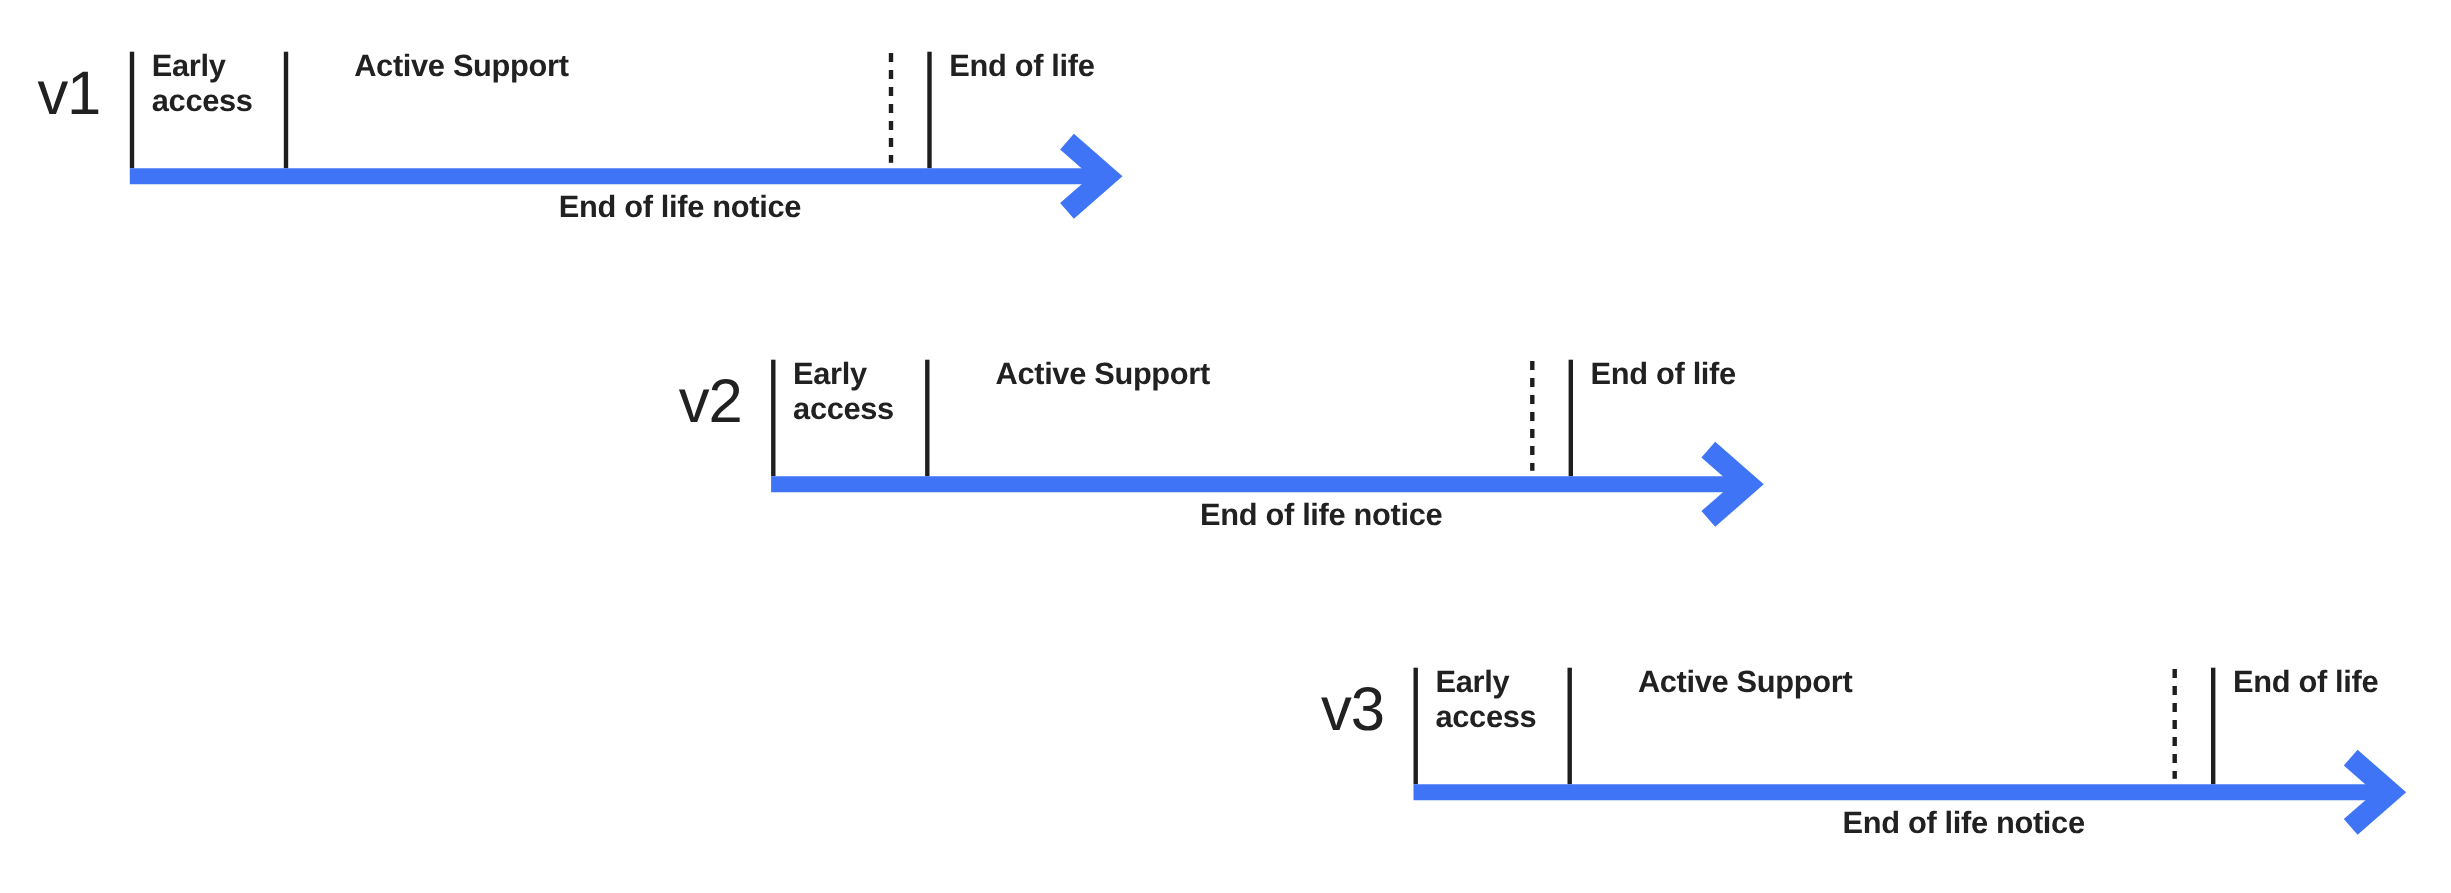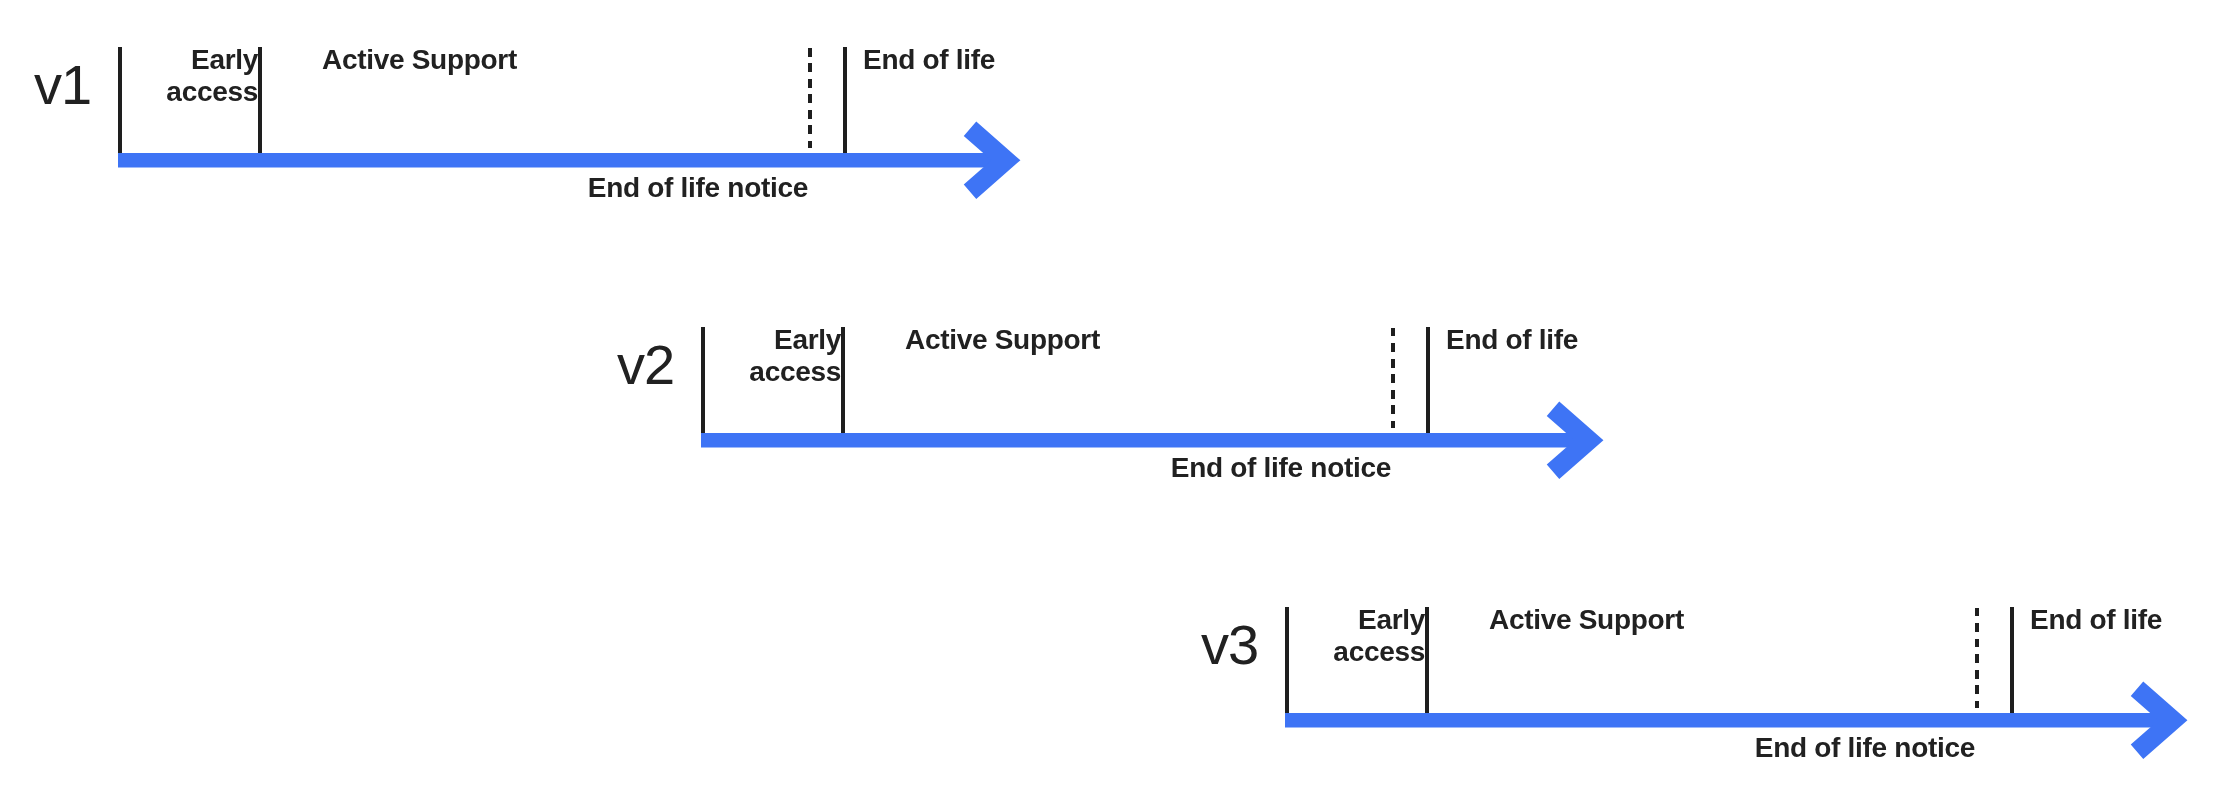"Early access" .label-early { text-align: right -> none }
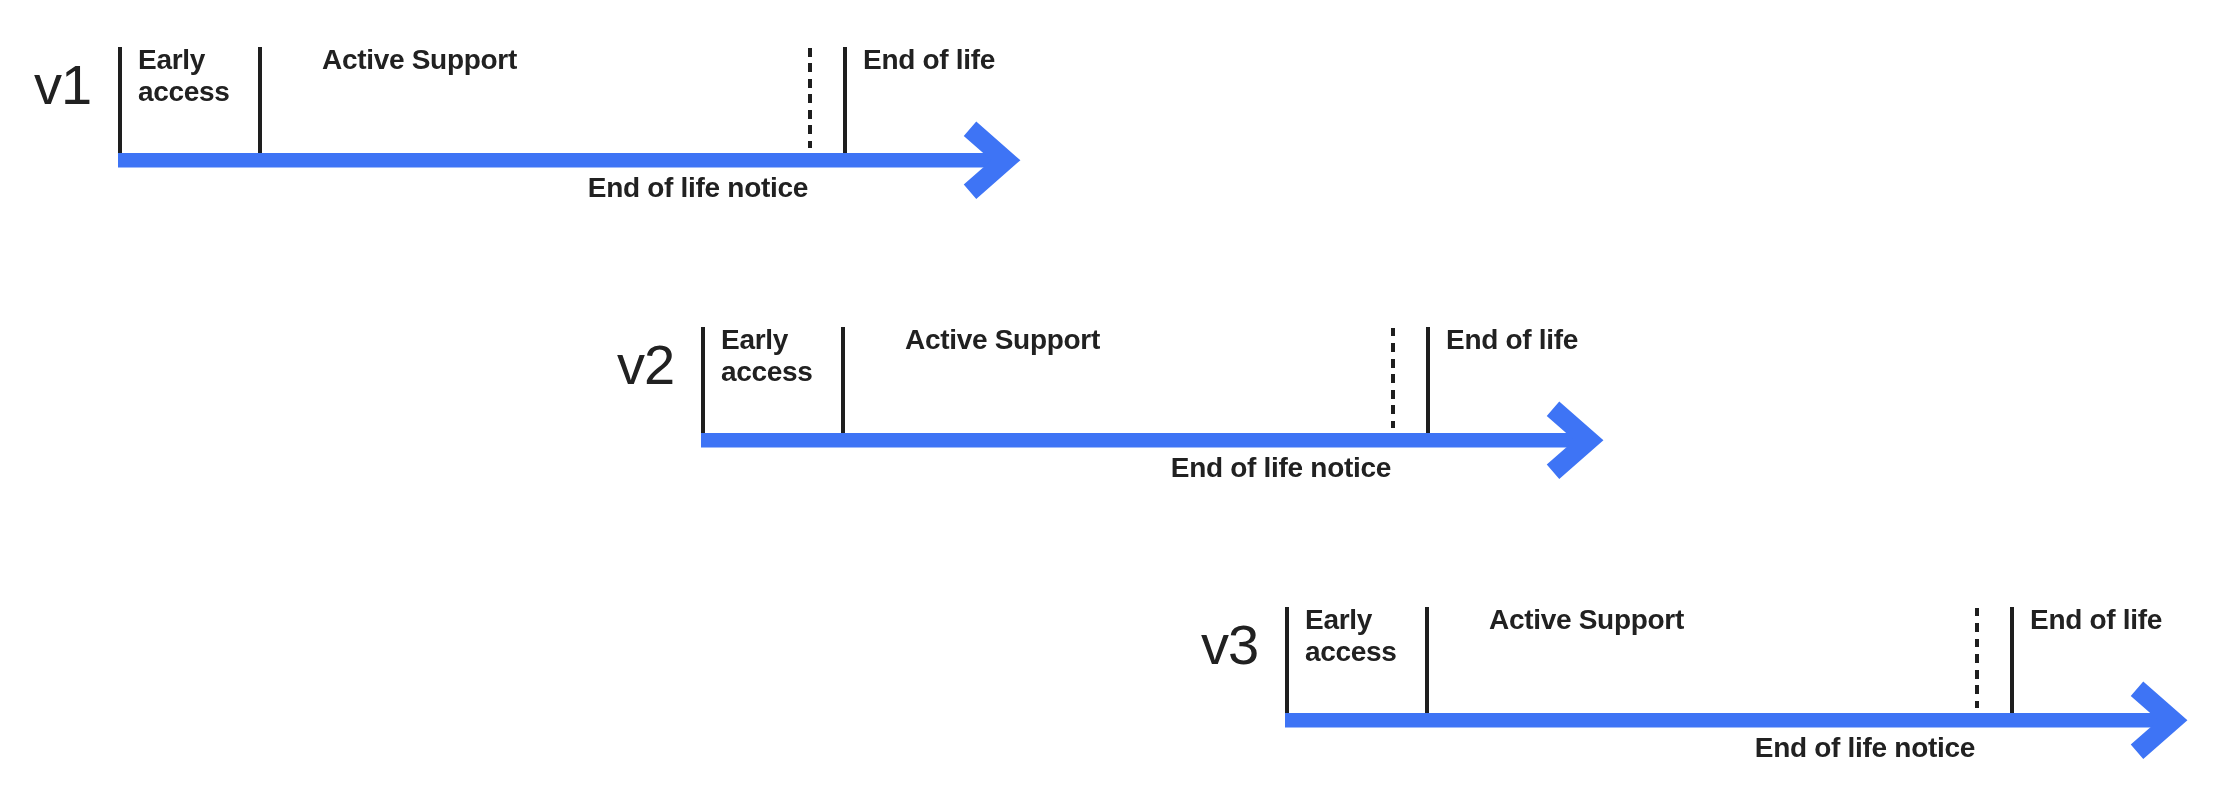"End of life notice" .label-notice { text-align: right -> left }
